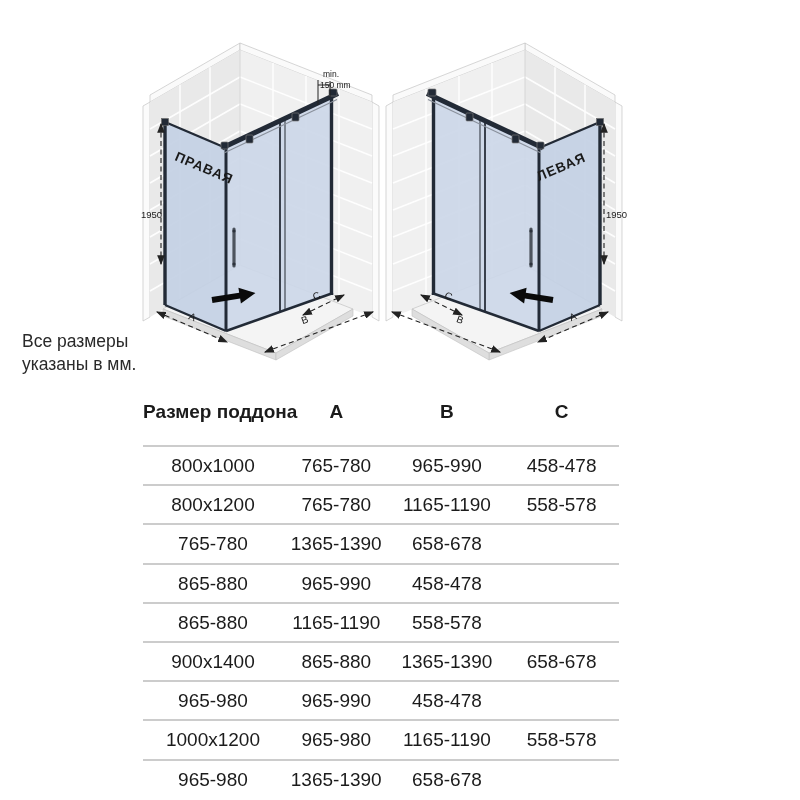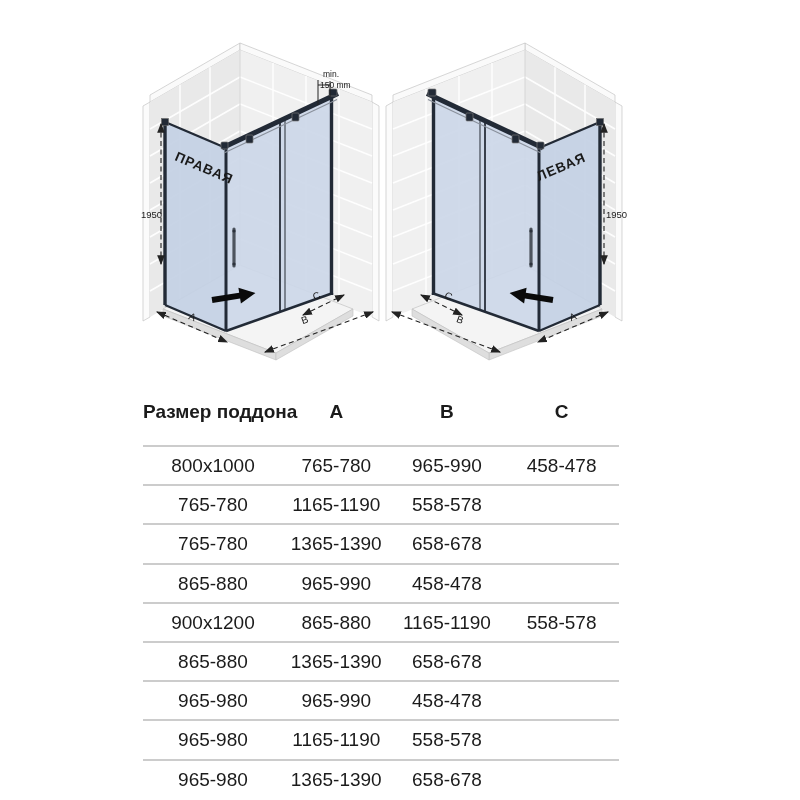"Все размеры" div.note { html: none -> <div> <div>Все размеры</div> <div>указаны в мм.</div> </div> }
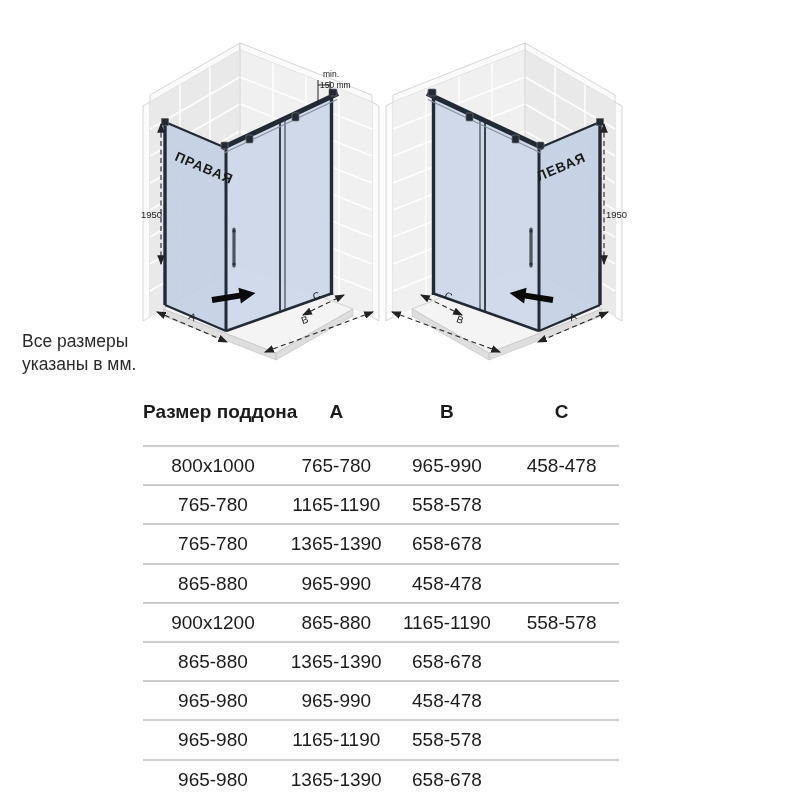"800x1200" div.cell { html: none -> <div>800x1200</div> }
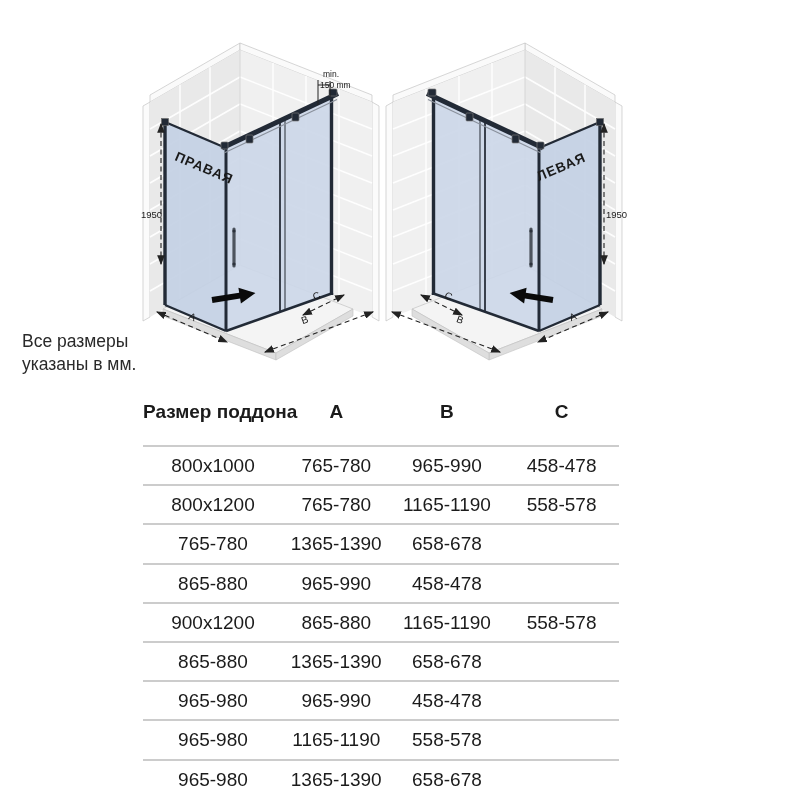"900x1200" div.cell { html: <div>900x1200</div> -> none }
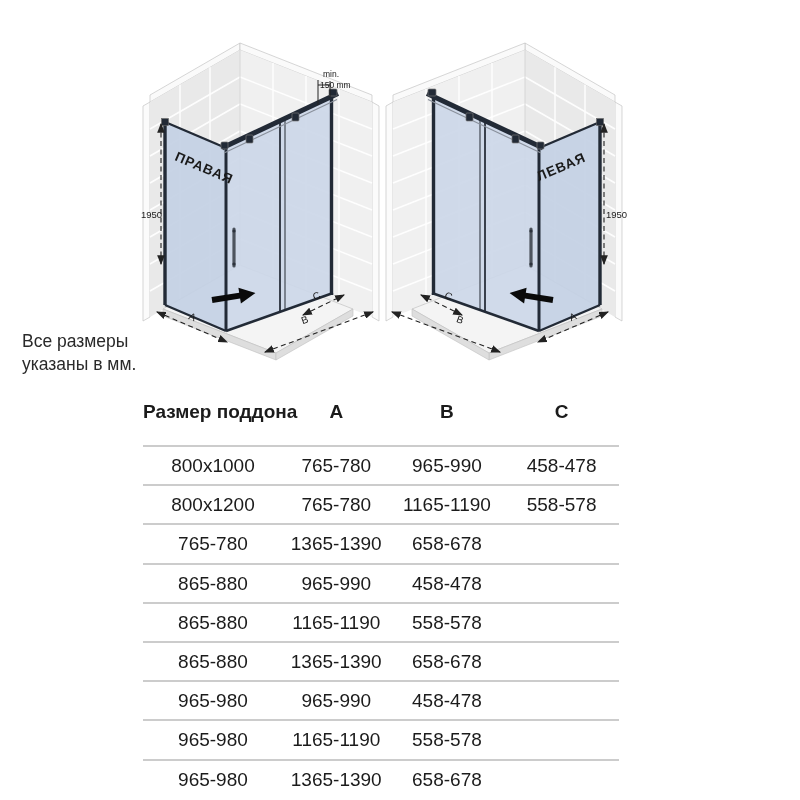"900x1400" div.cell { html: none -> <div>900x1400</div> }
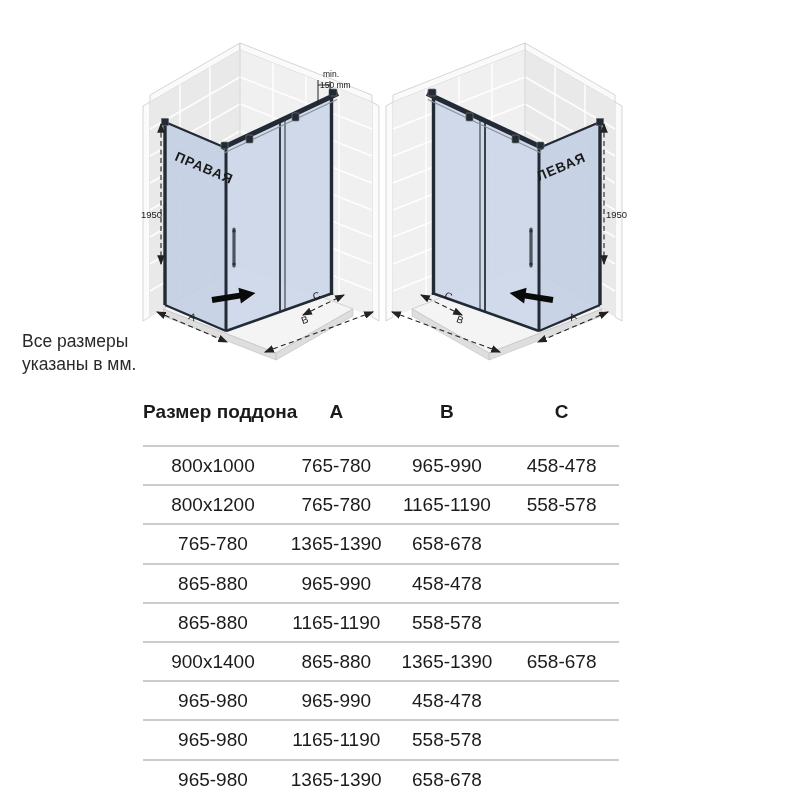"1000x1200" div.cell { html: none -> <div>1000x1200</div> }
